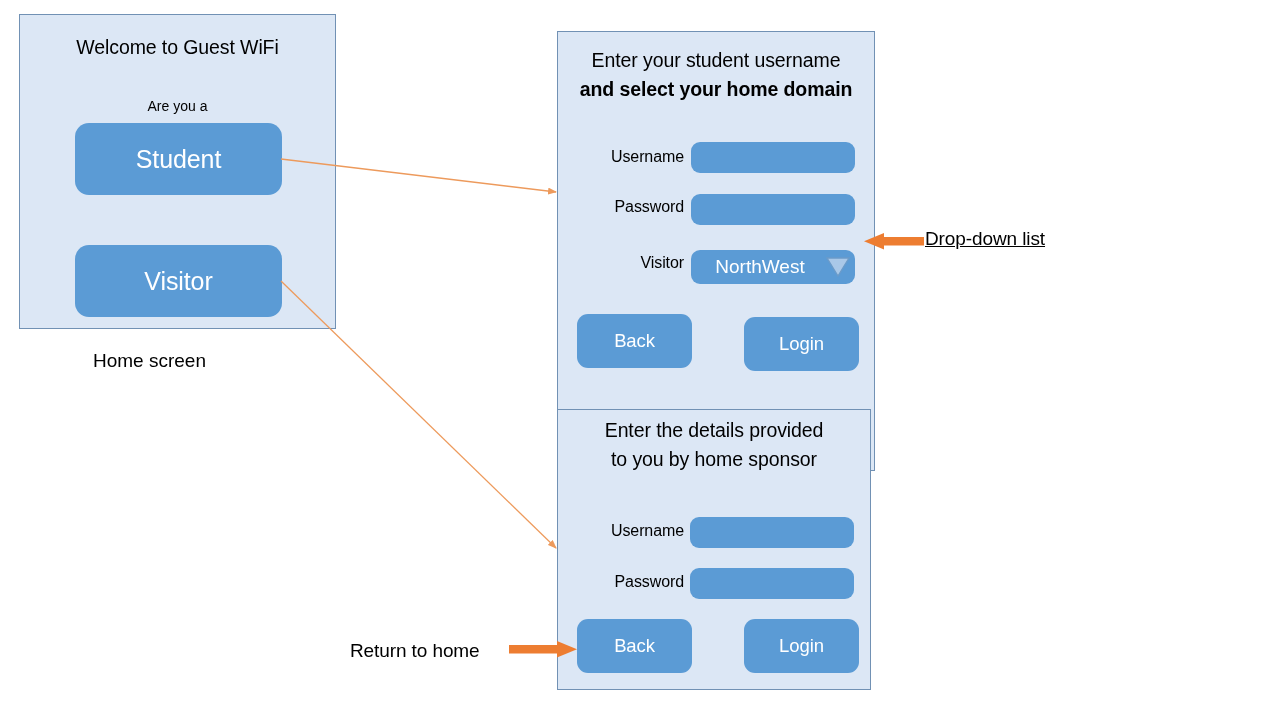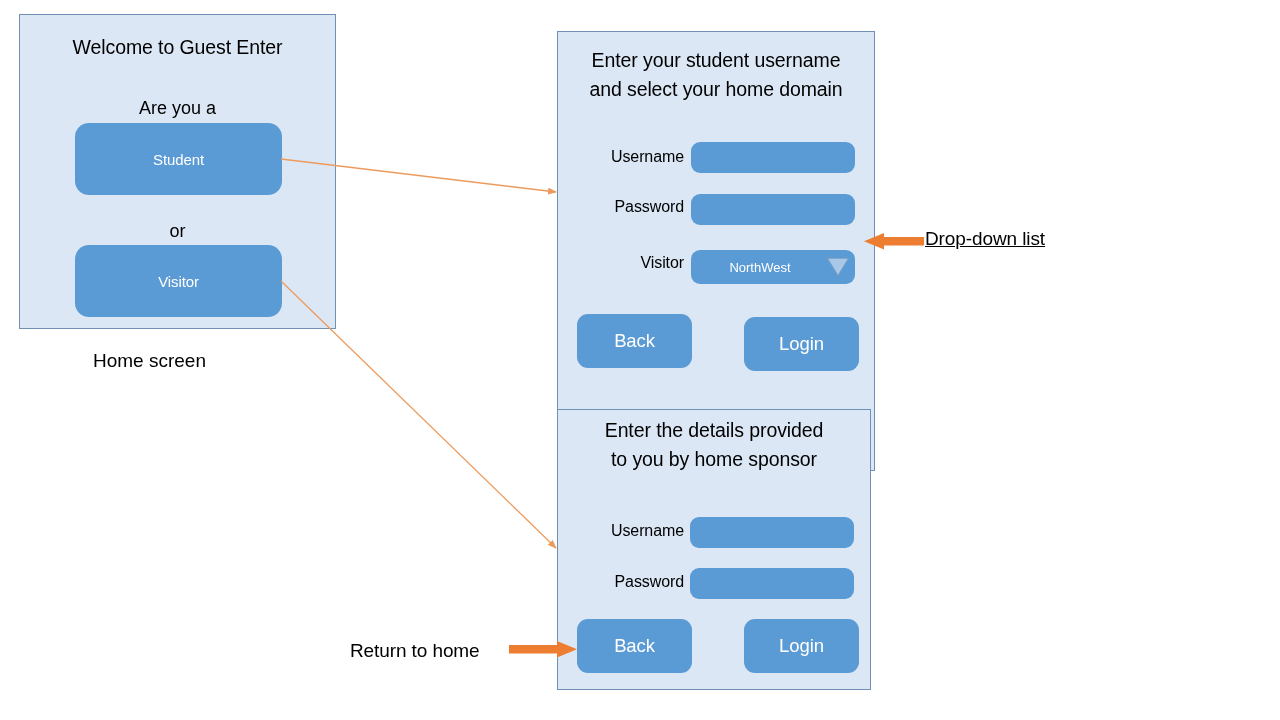"Welcome to Guest Enter" div.panel-heading { text: Enter -> WiFi }
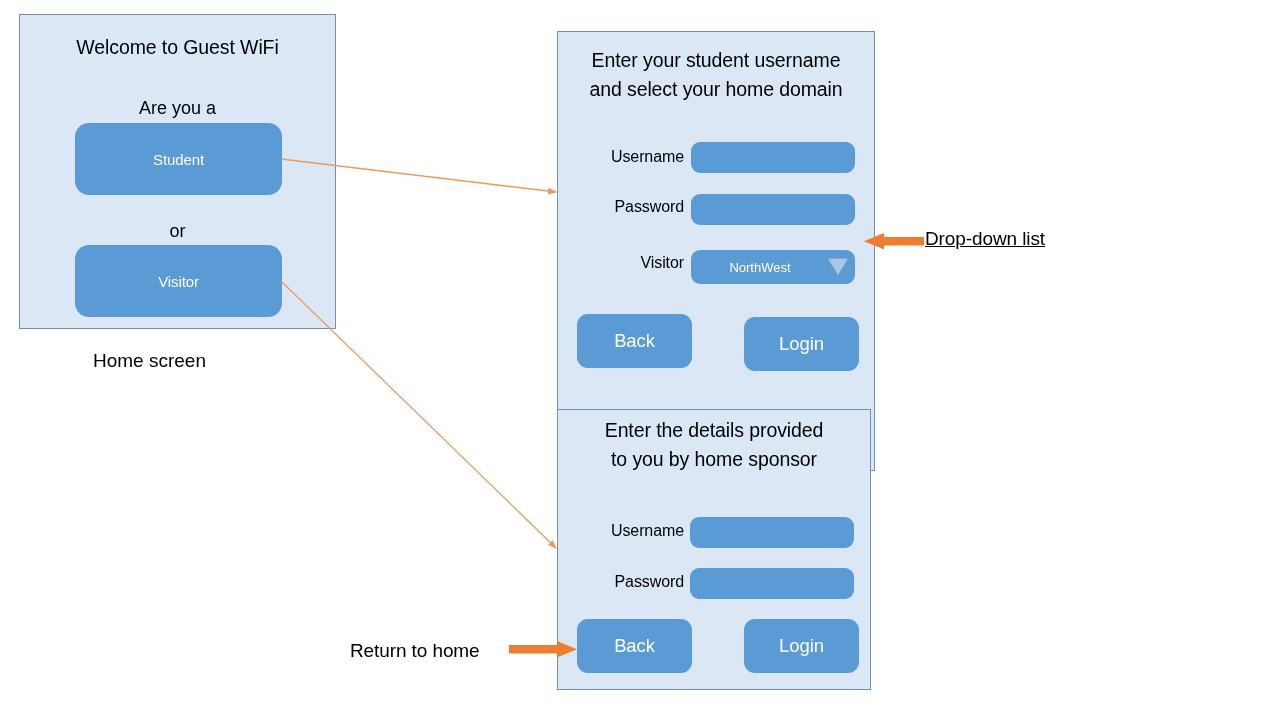"and select your home domain" div.panel-heading { font-weight: none -> bold }
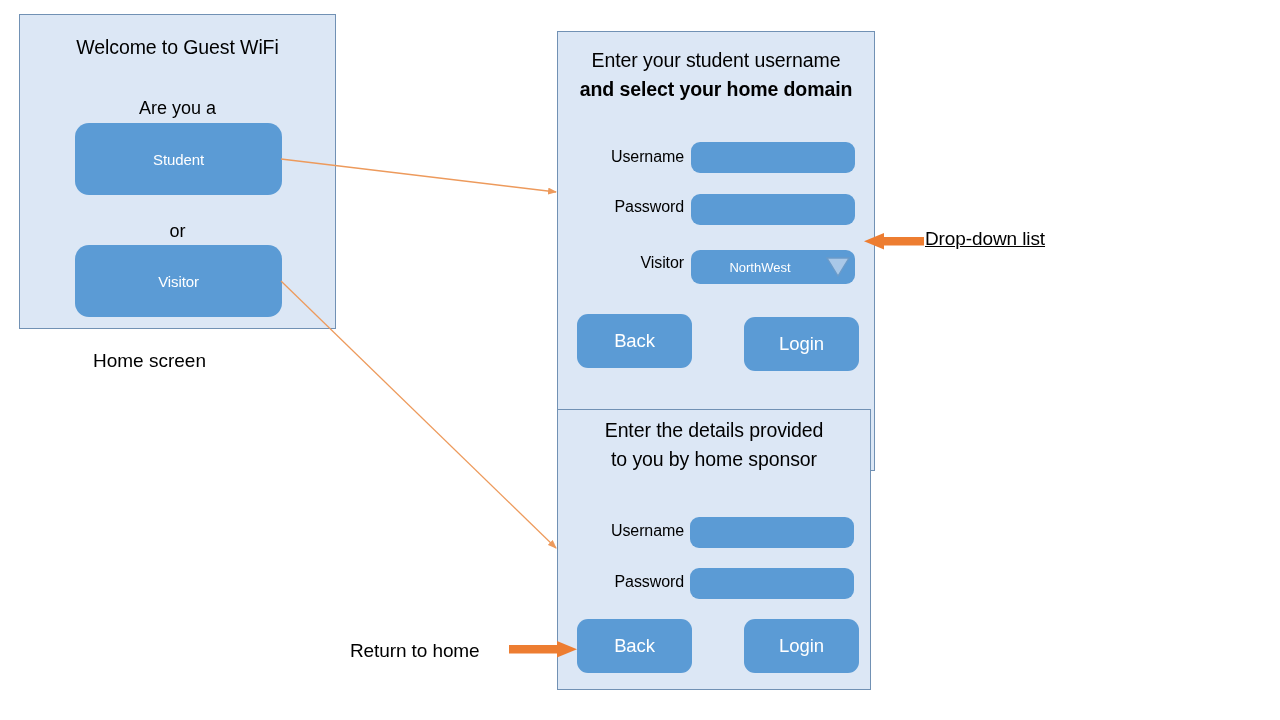"Are you a" .centered-text { font-size: 18px -> 14px }
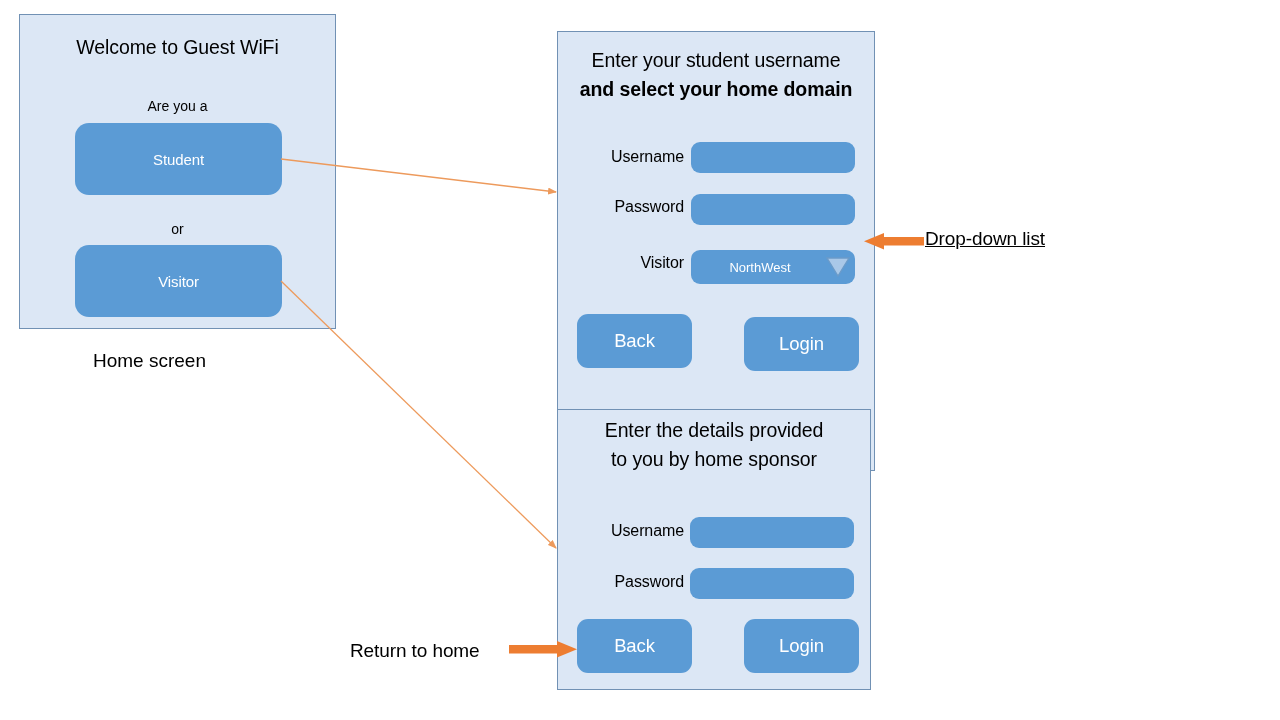"Student" .big-btn { font-size: 15px -> 25px }
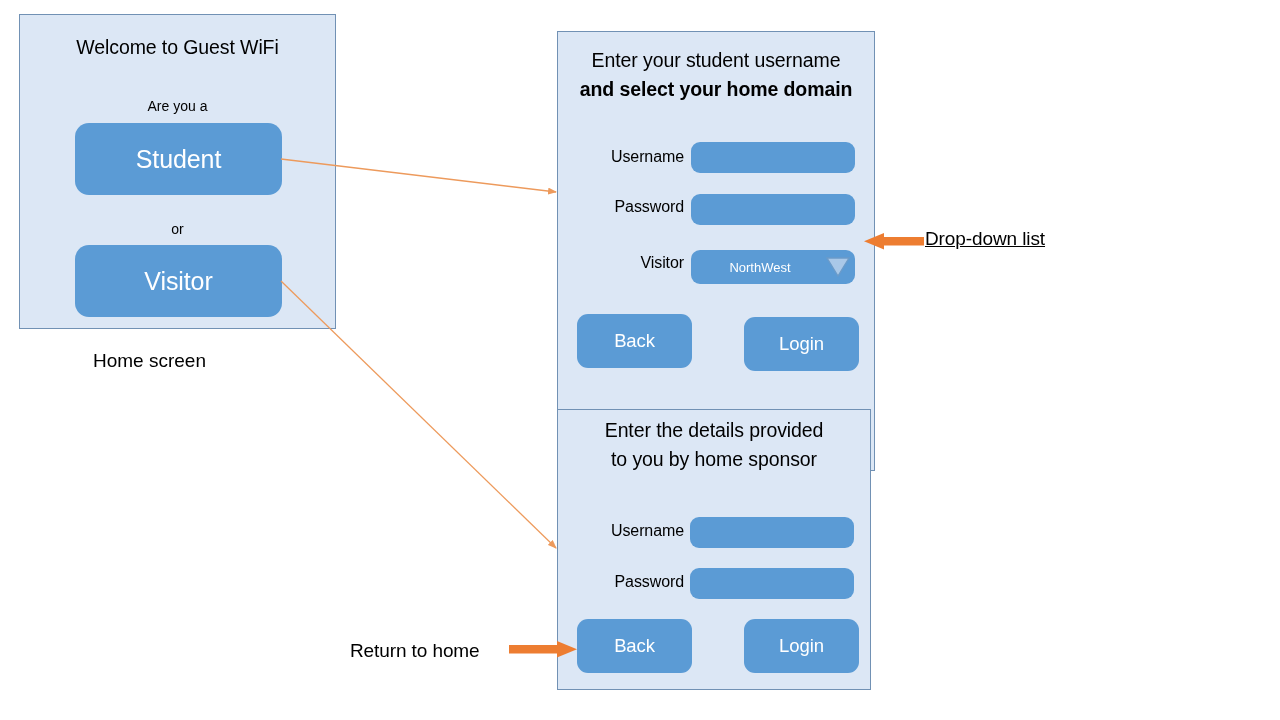"or" div.centered-text { html: <div>or</div> -> none }
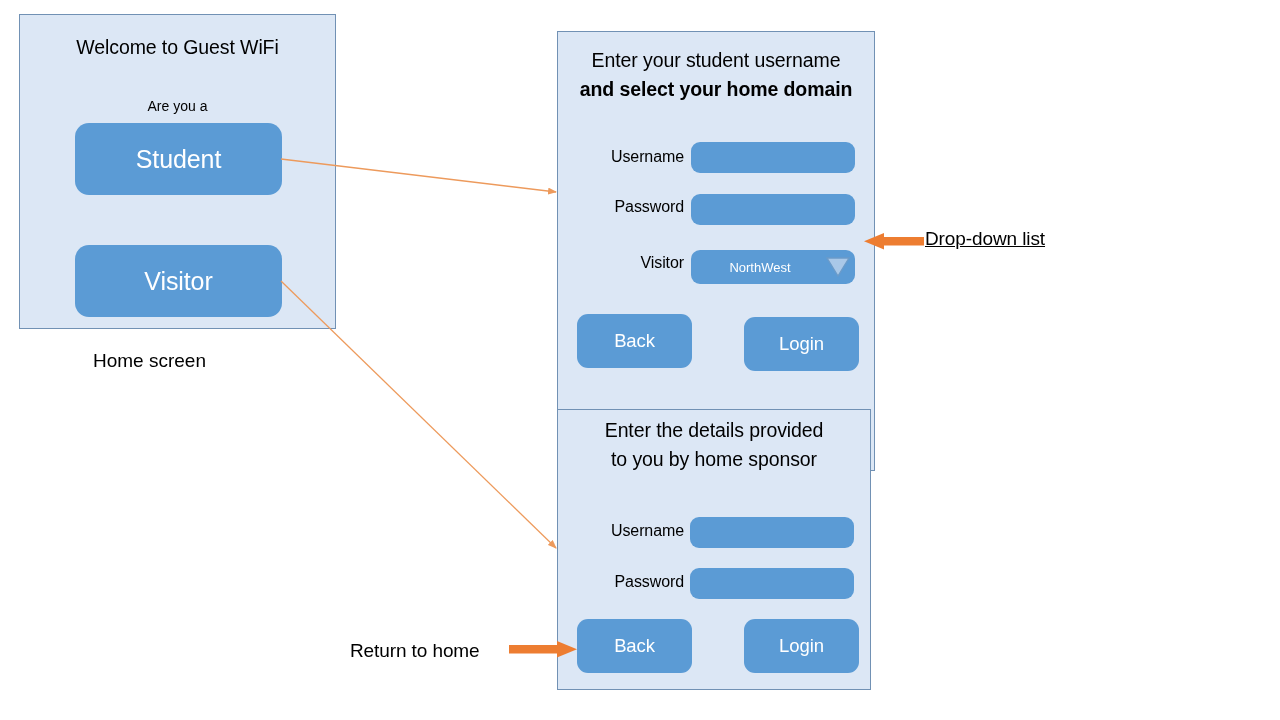"NorthWest" .dropdown { font-size: 13px -> 19px }
